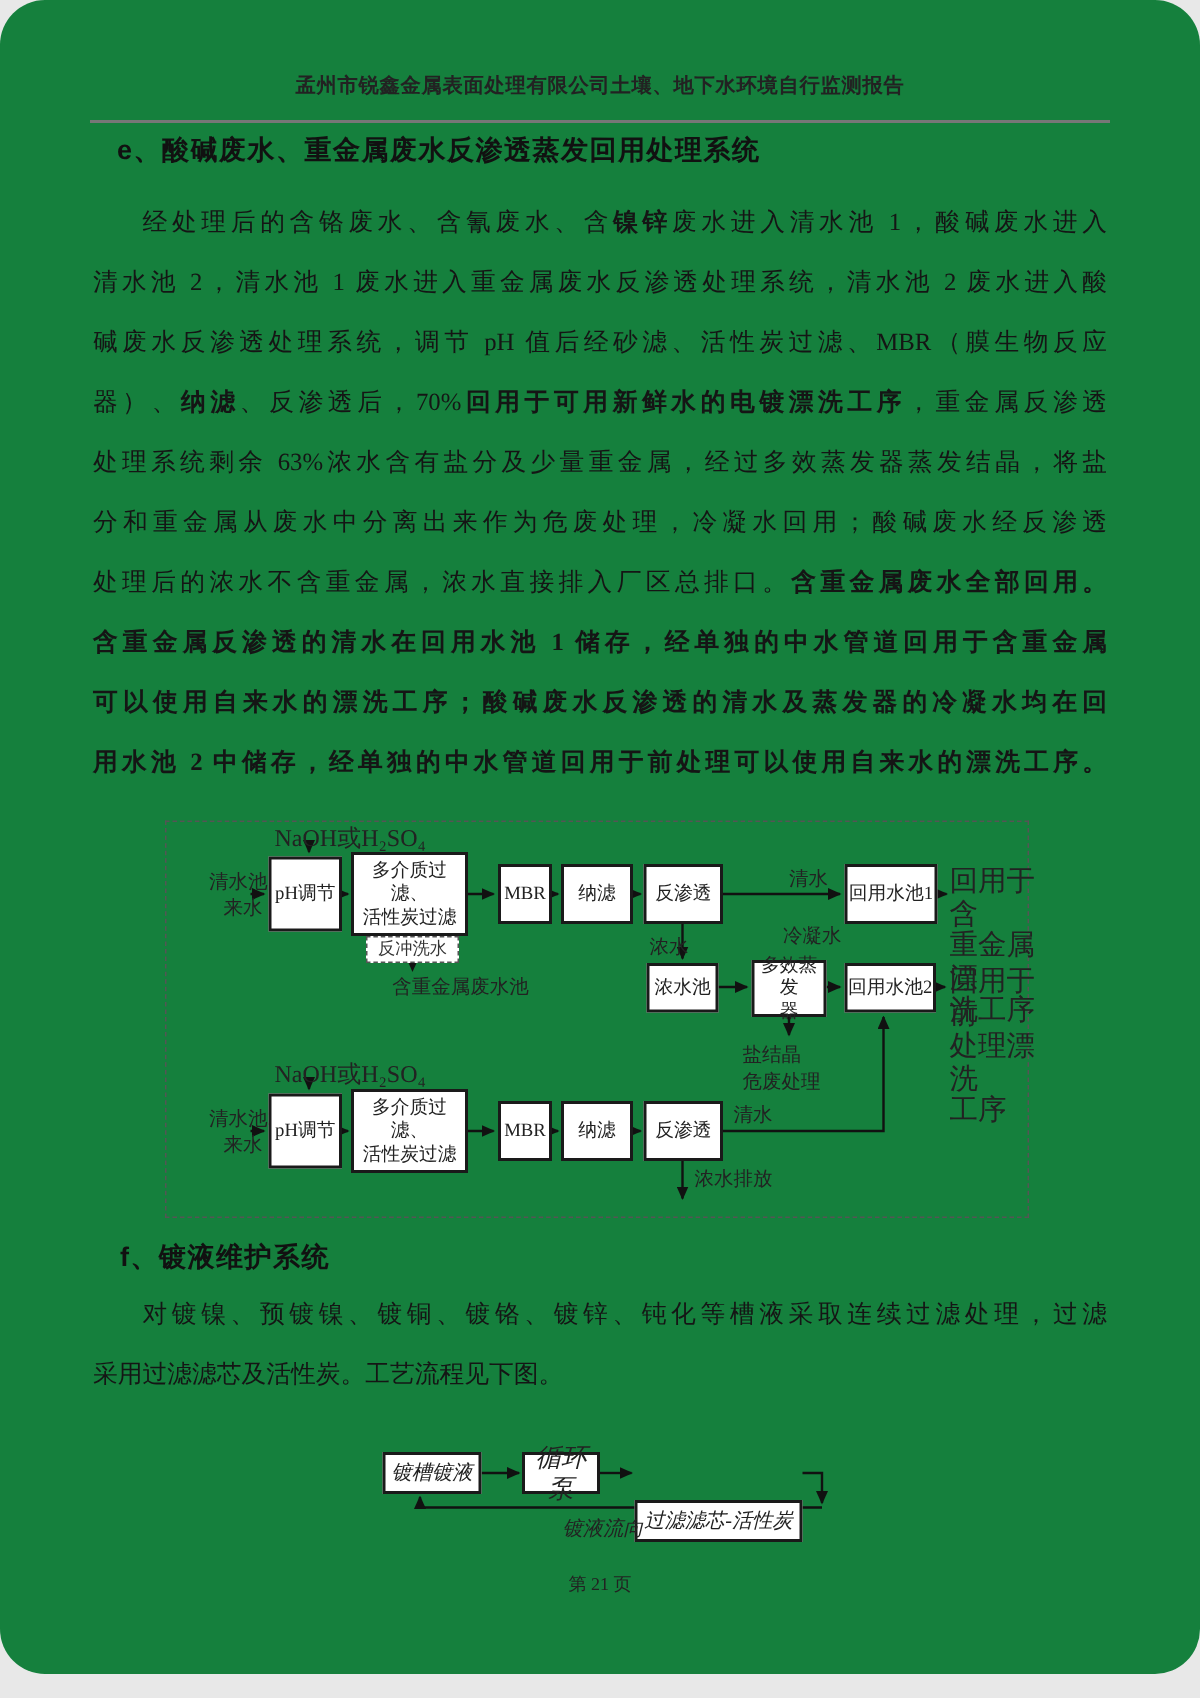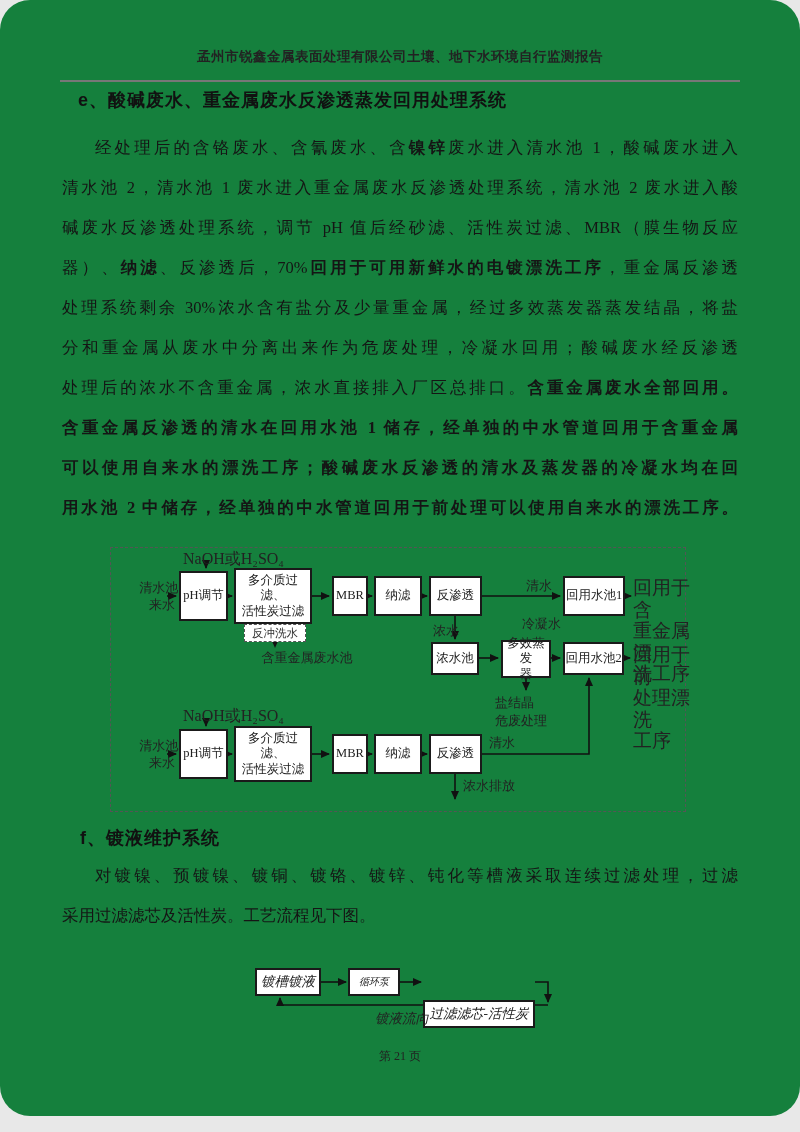"处理系统剩余 30%浓水含有盐分及少量重金属，经过多效蒸发器蒸发结晶，将盐" span { text: 30% -> 63% }
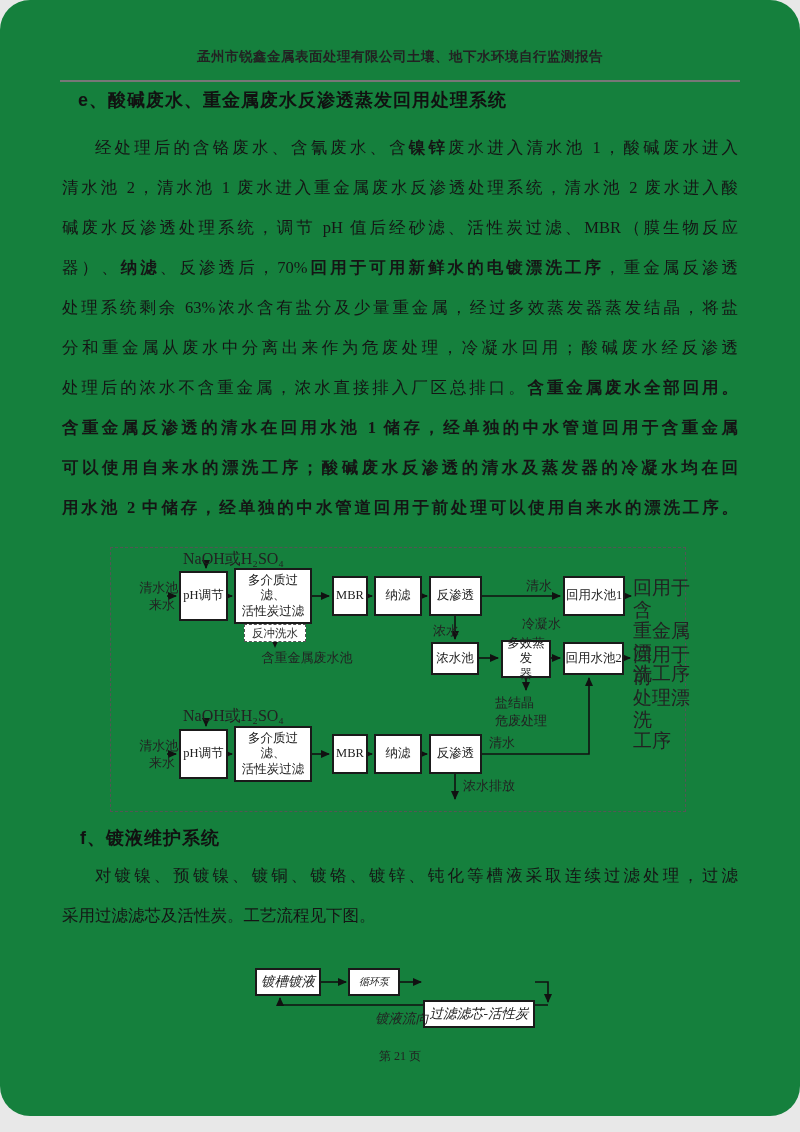"循环泵" div.fbox { font-size: 10px -> 17px }
